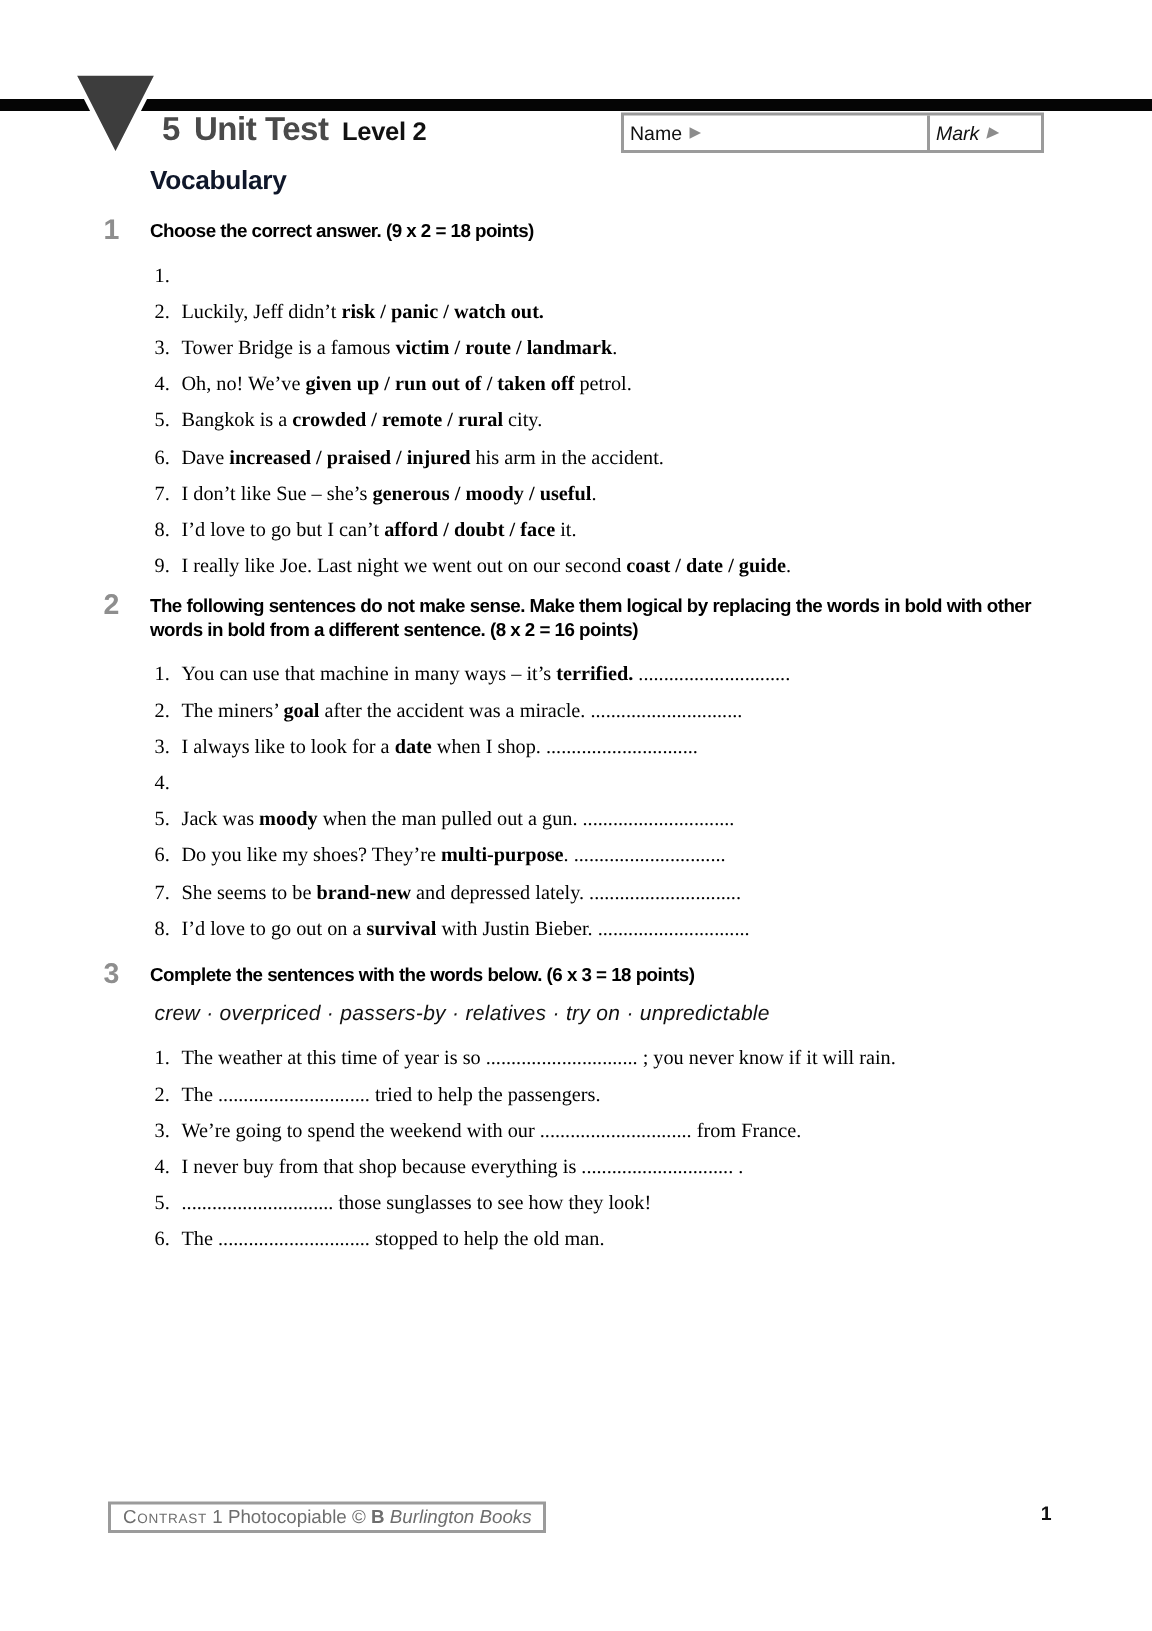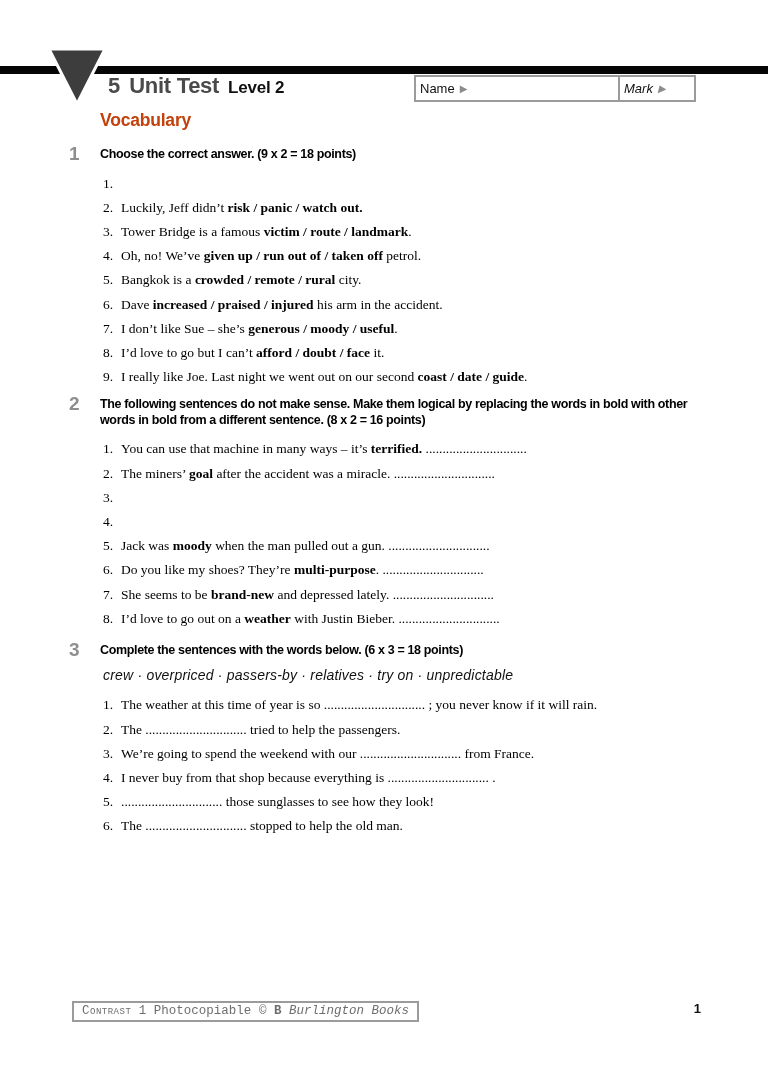"Vocabulary" .vocab-heading { color: #c2410c -> #0f172a }
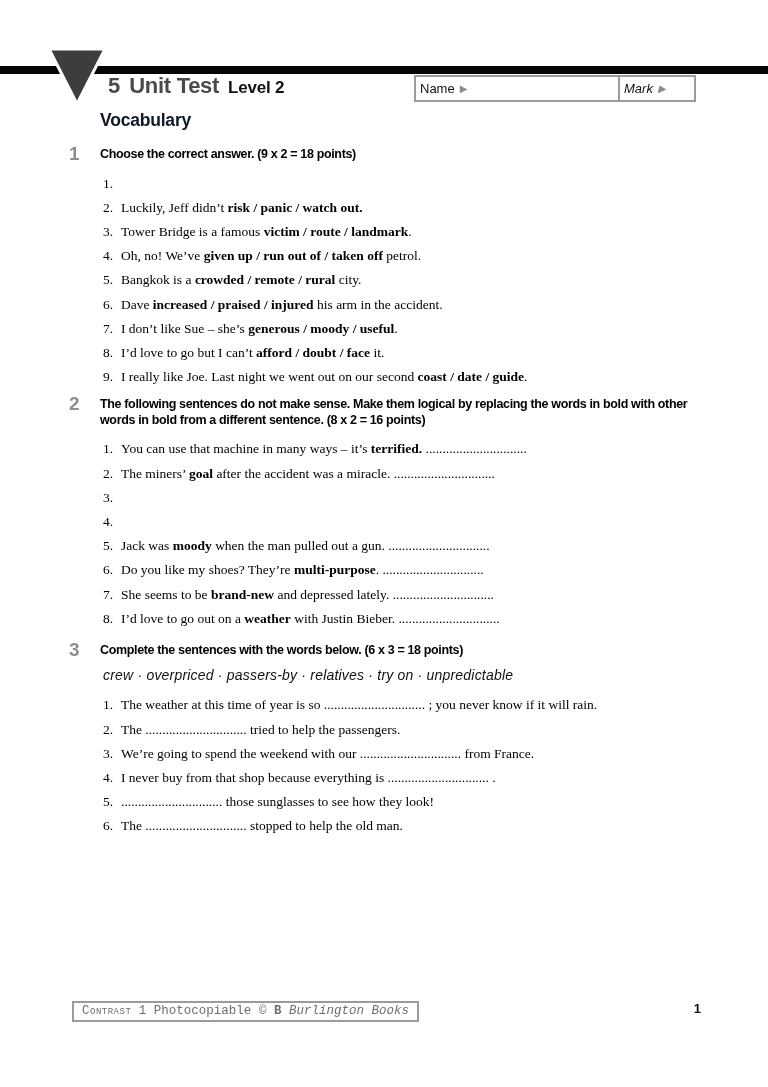"I always like to look" span.item-text { html: none -> <span><span>I always like to look for a </span><b>date</b><span> when I shop. ..............................</span></span> }
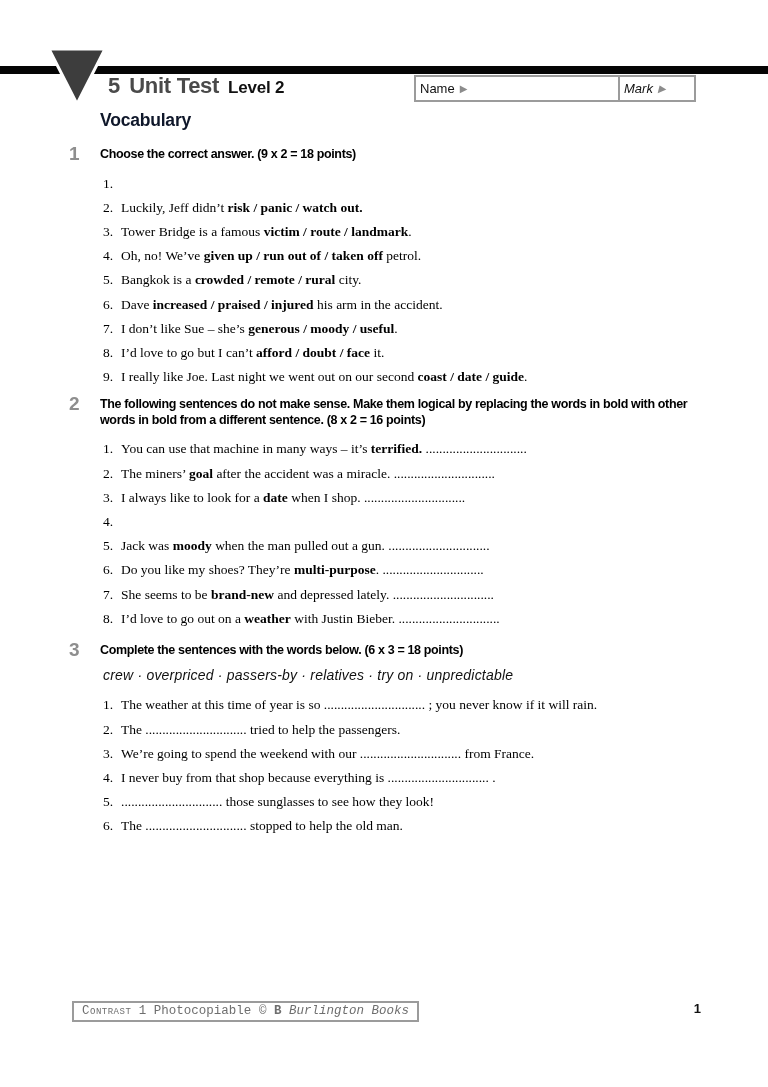"weather" b { text: weather -> survival }
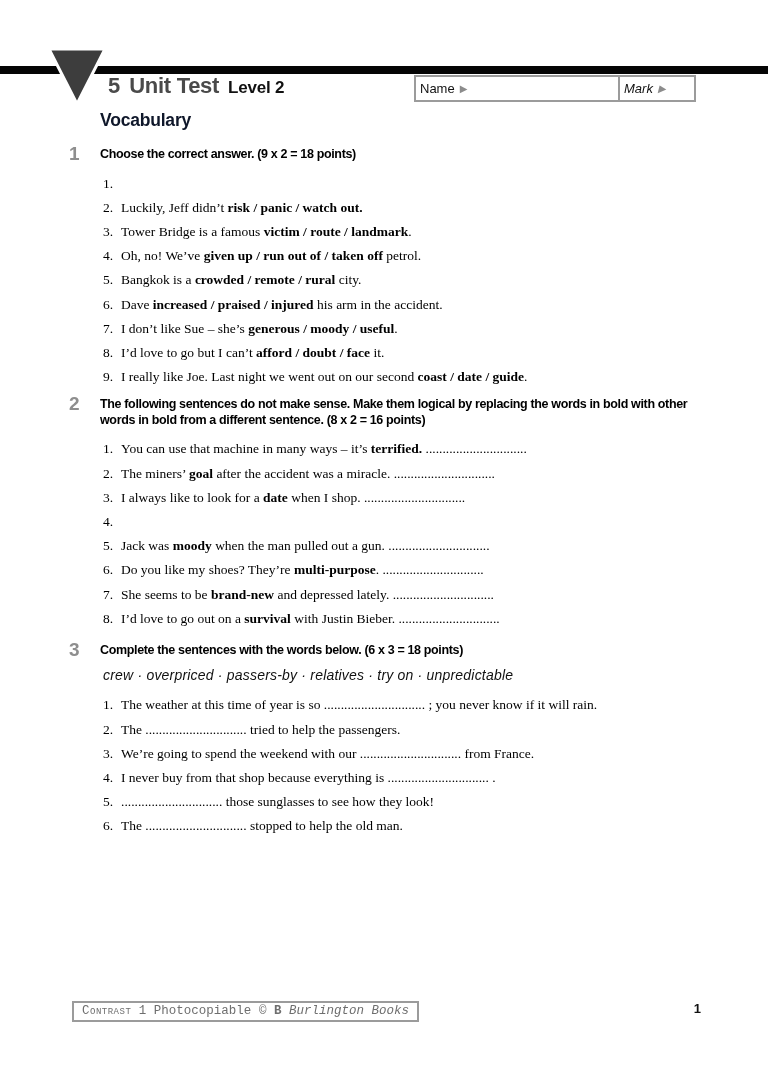"Contrast 1 Photocopiable © B" .footer-box { font-family: Liberation Mono, monospace -> Liberation Sans, sans-serif }
